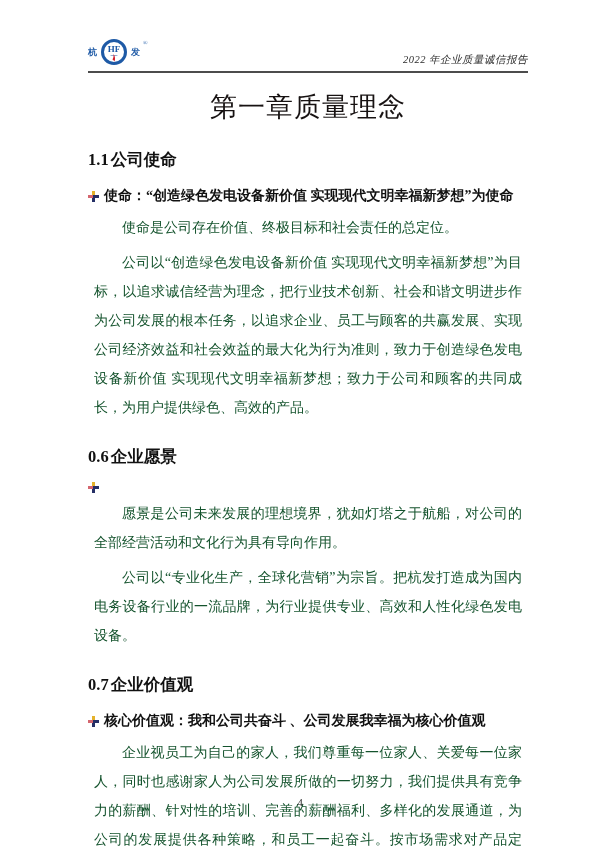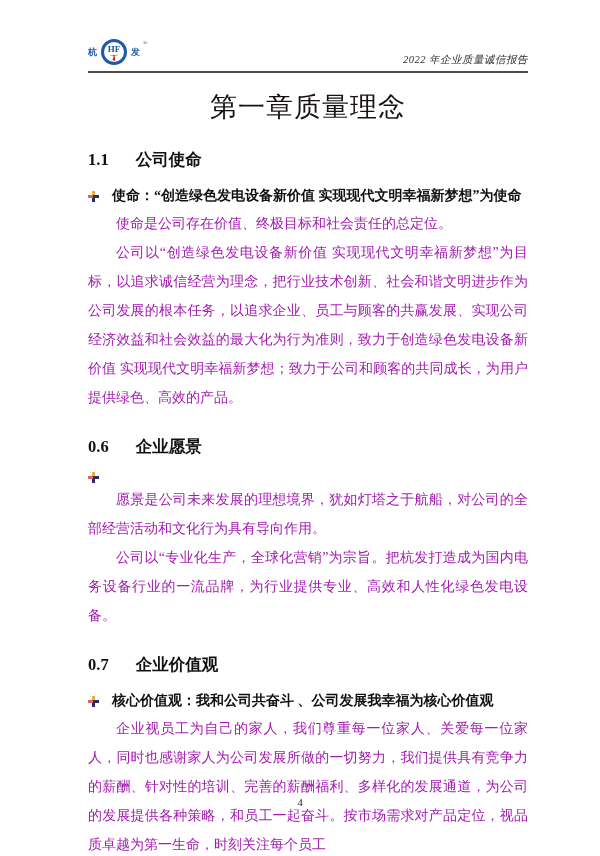"1.1" .sec-head .num { margin-right: 27px -> 2px }
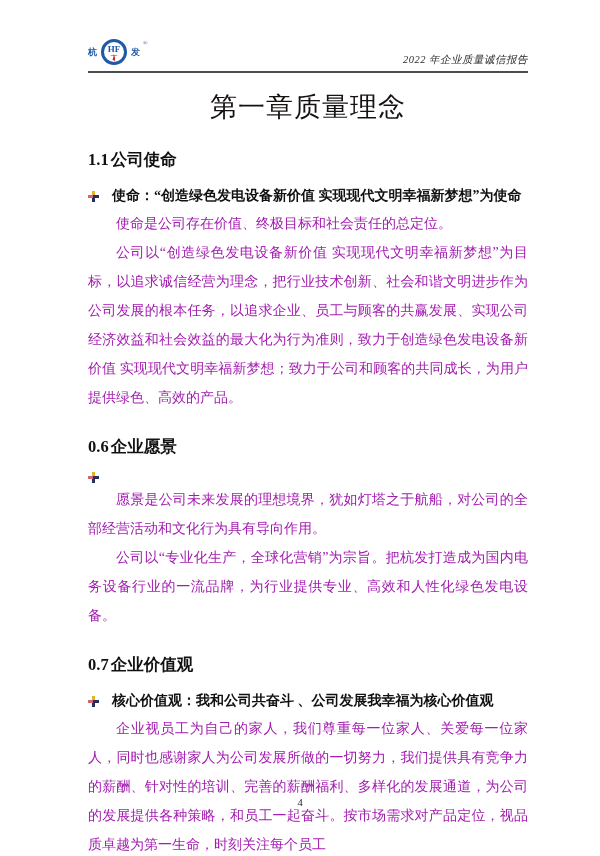"使命：“创造绿色发电设备新价值 实现现代文明幸福新梦想”为使命" .bullet-row { gap: 13px -> 5px }
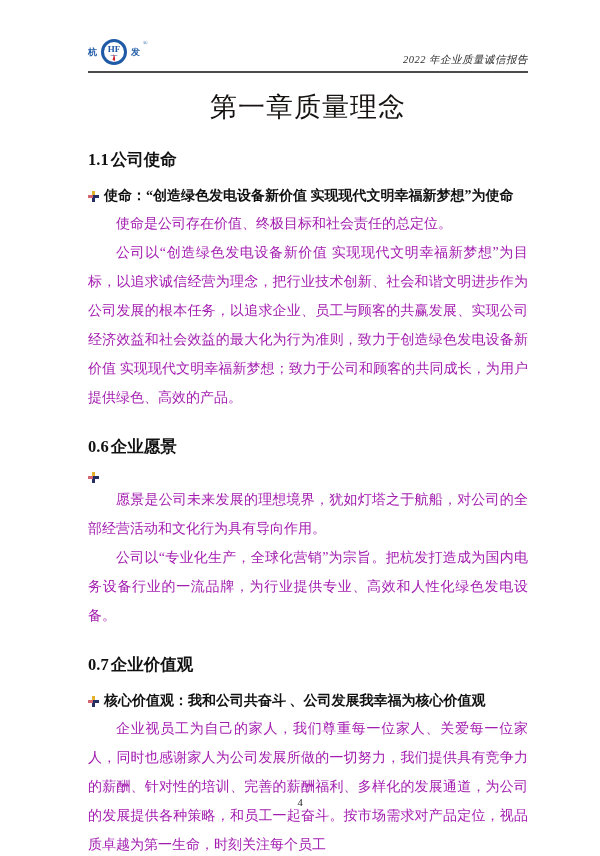"使命是公司存在价值、终极目标和社会责任的总定位。" .para { color: #a21caf -> #14532d; margin: 0 -> 6px }
